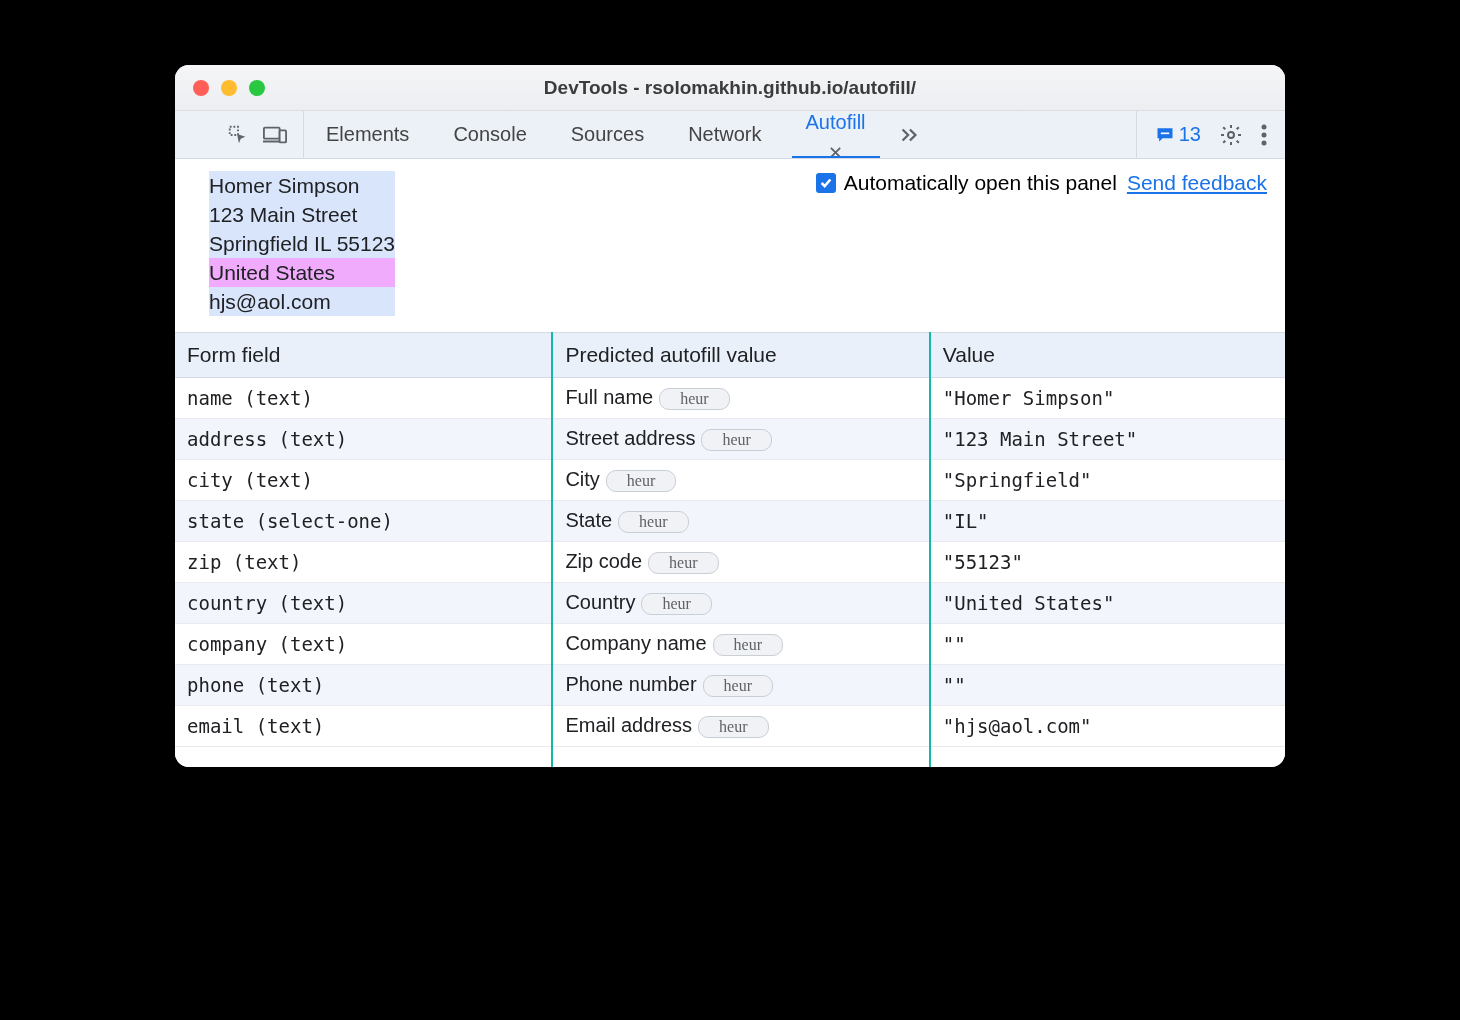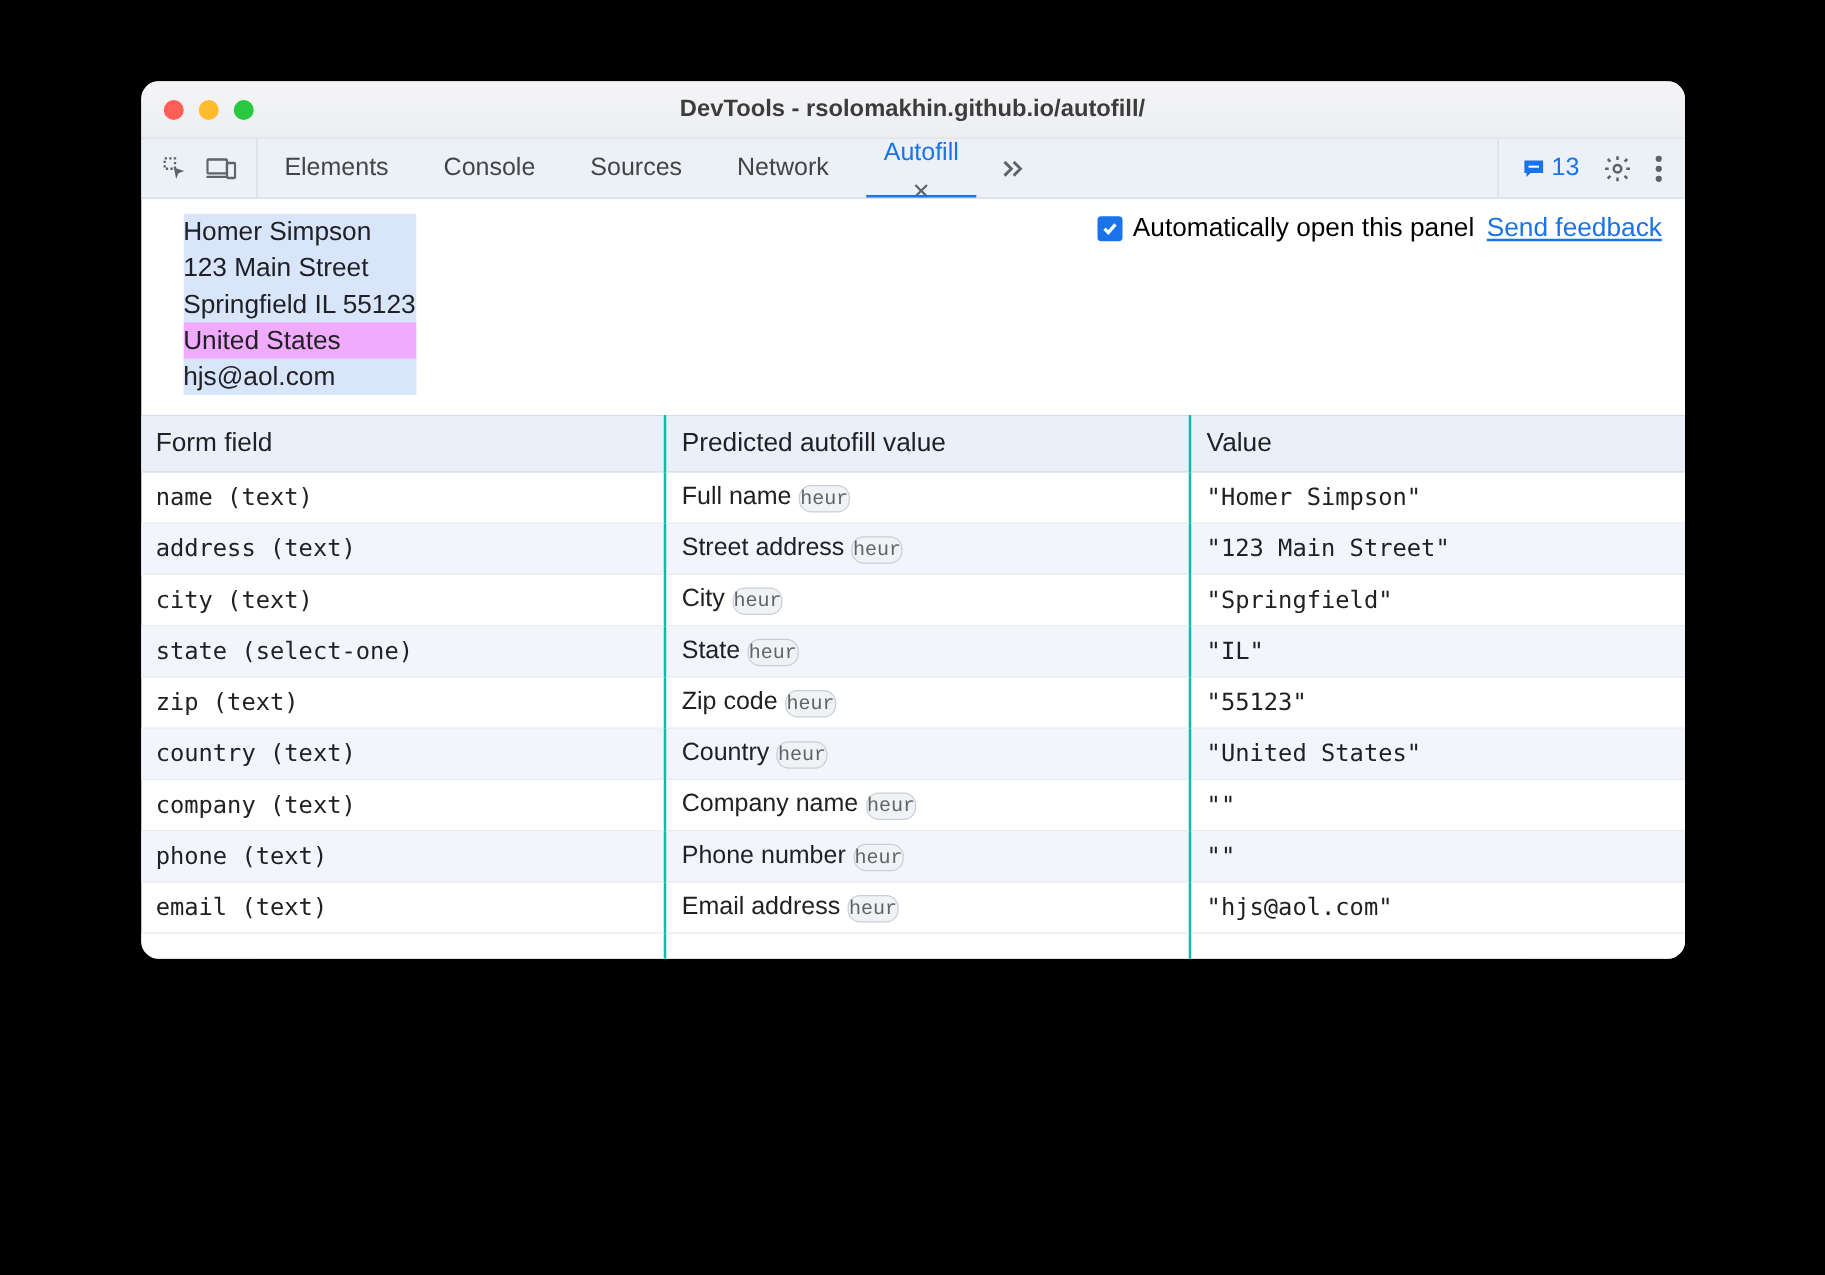"DevTools -" .window { width: 1235px -> 1110px }
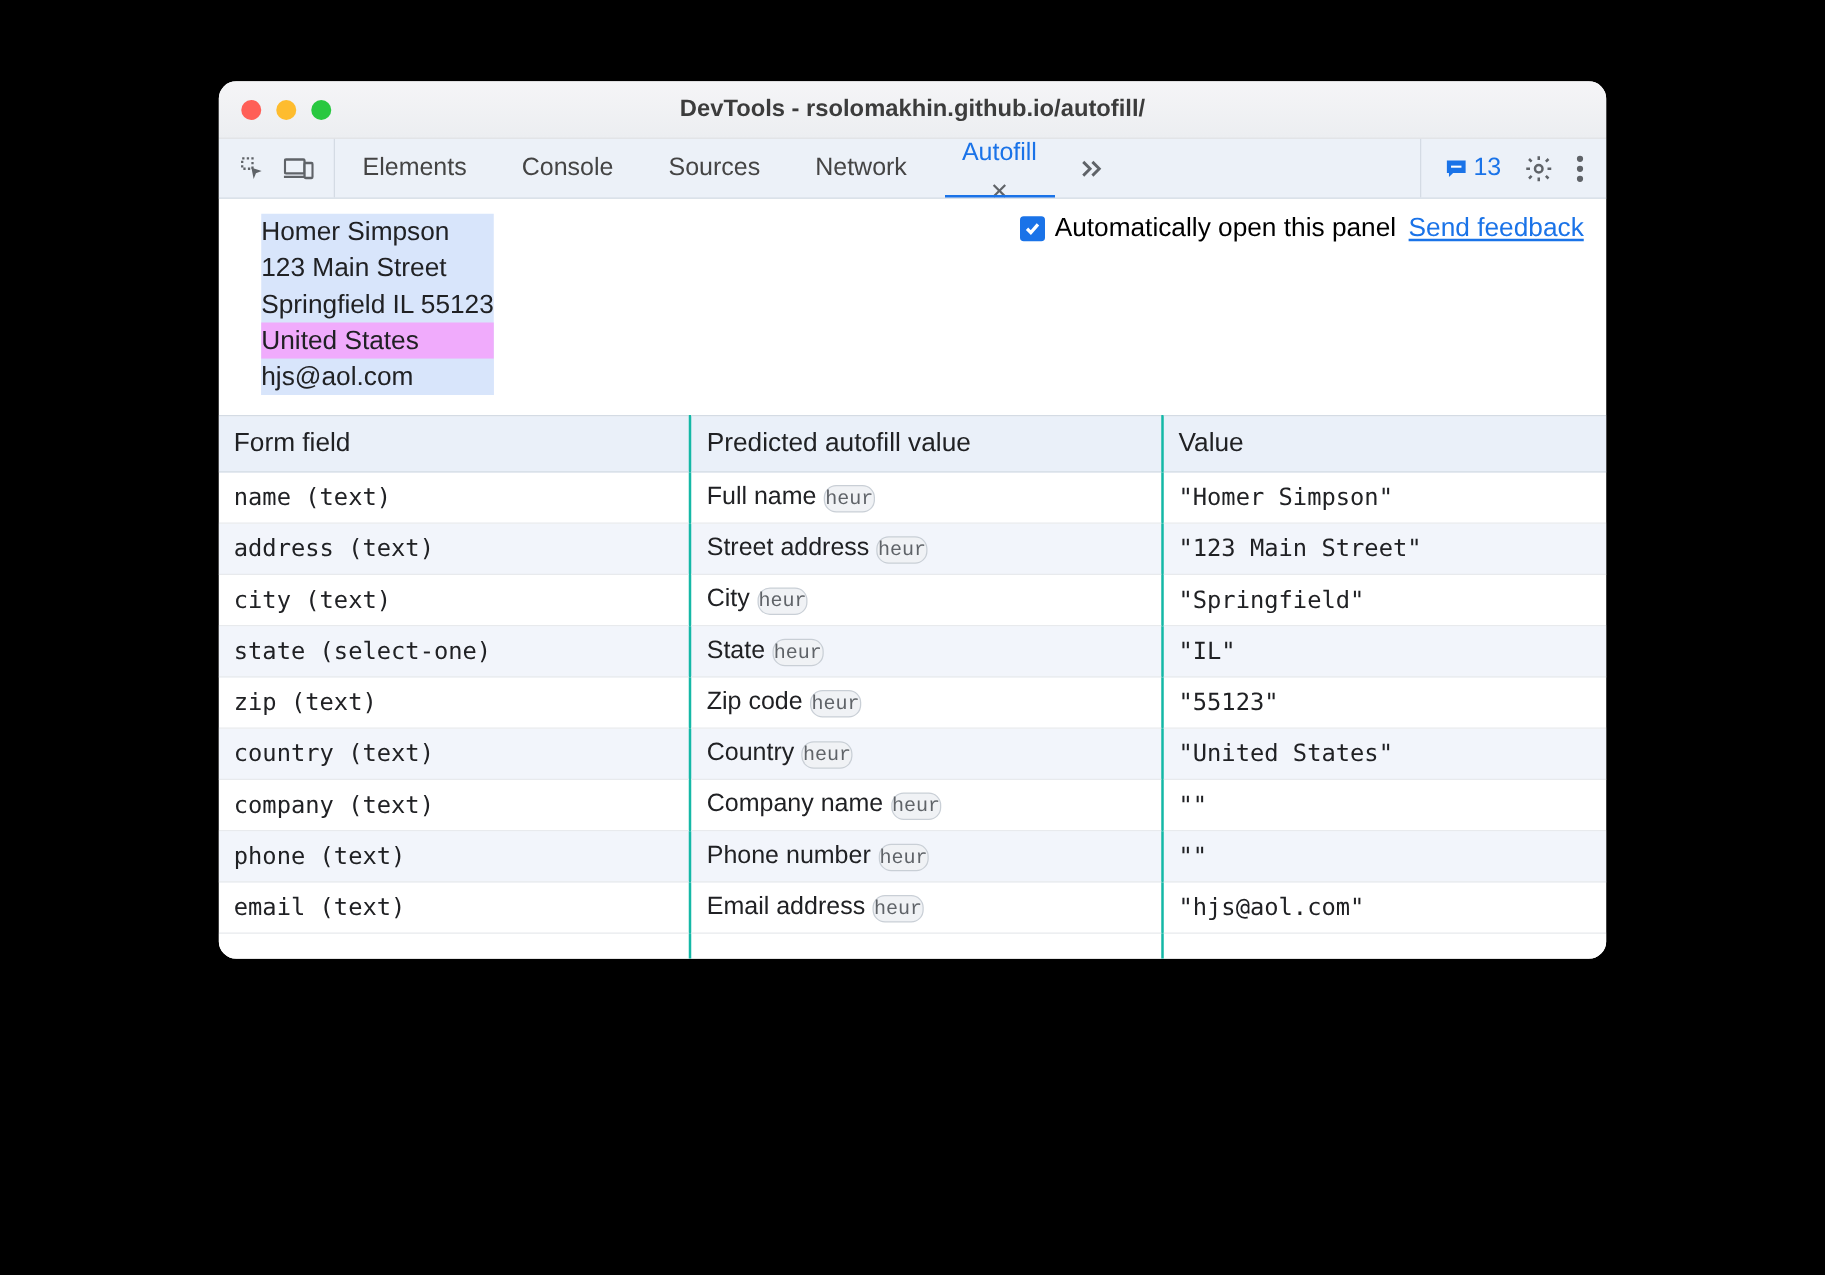"Elements" .toolbar { padding-left: none -> 36px }
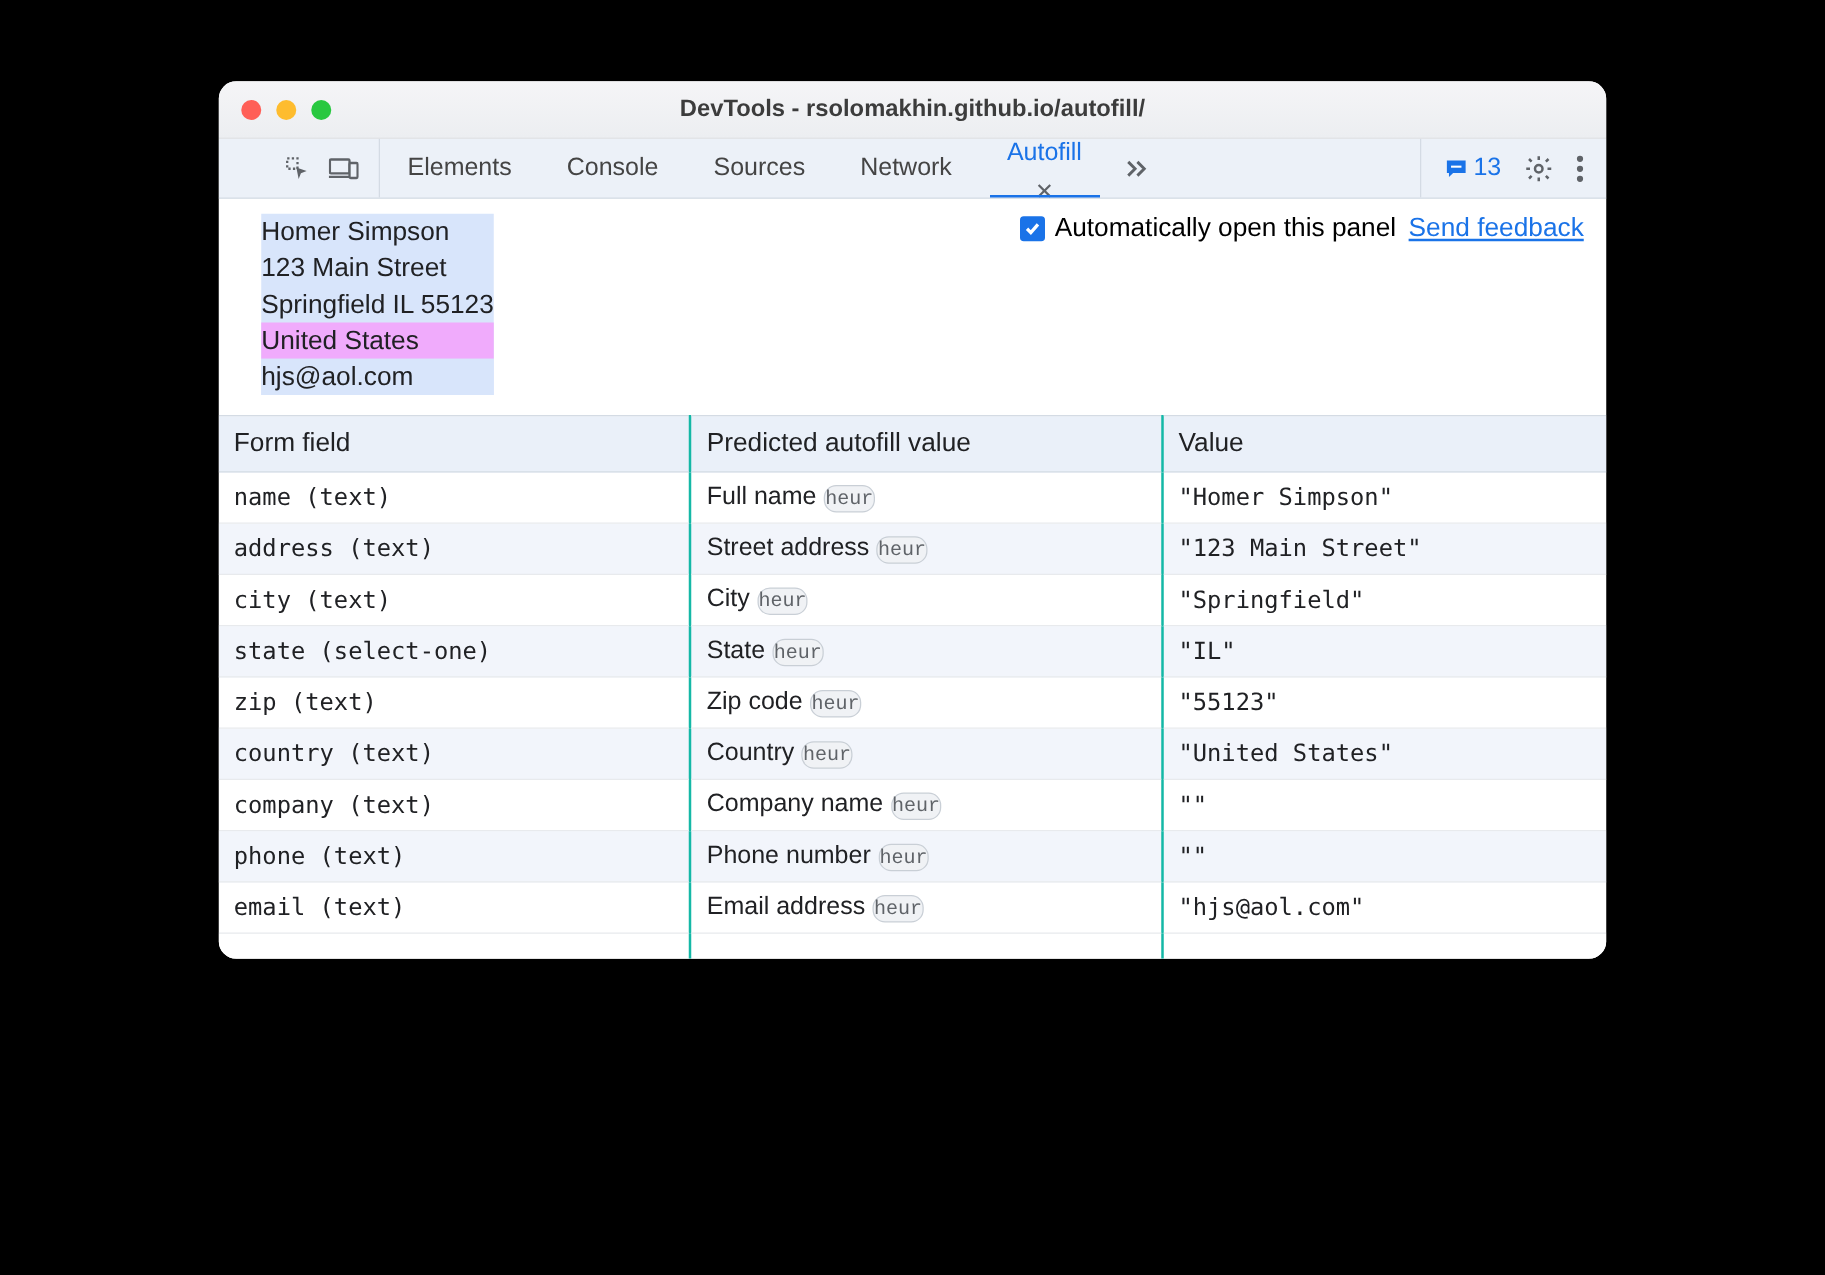"heur" .badge { font-family: Liberation Mono, monospace -> Liberation Serif, serif; padding: 1px 0 -> 1px 20px }
